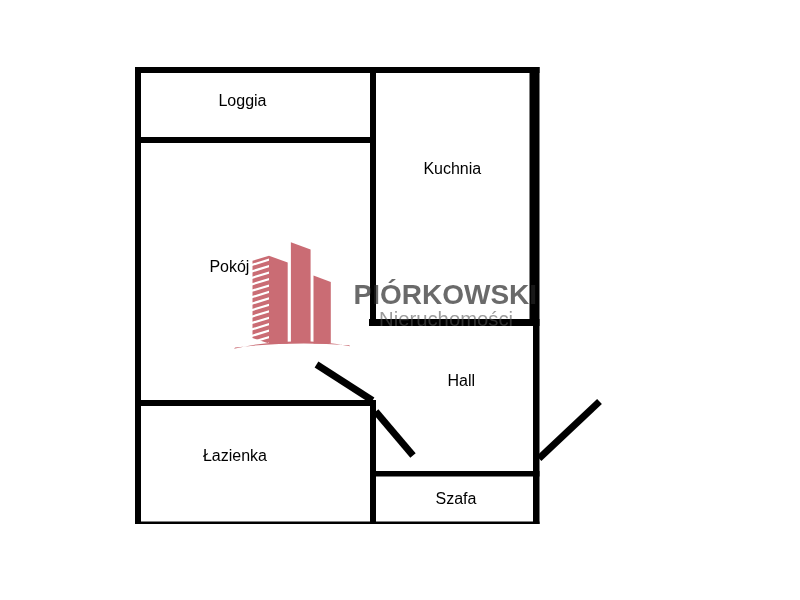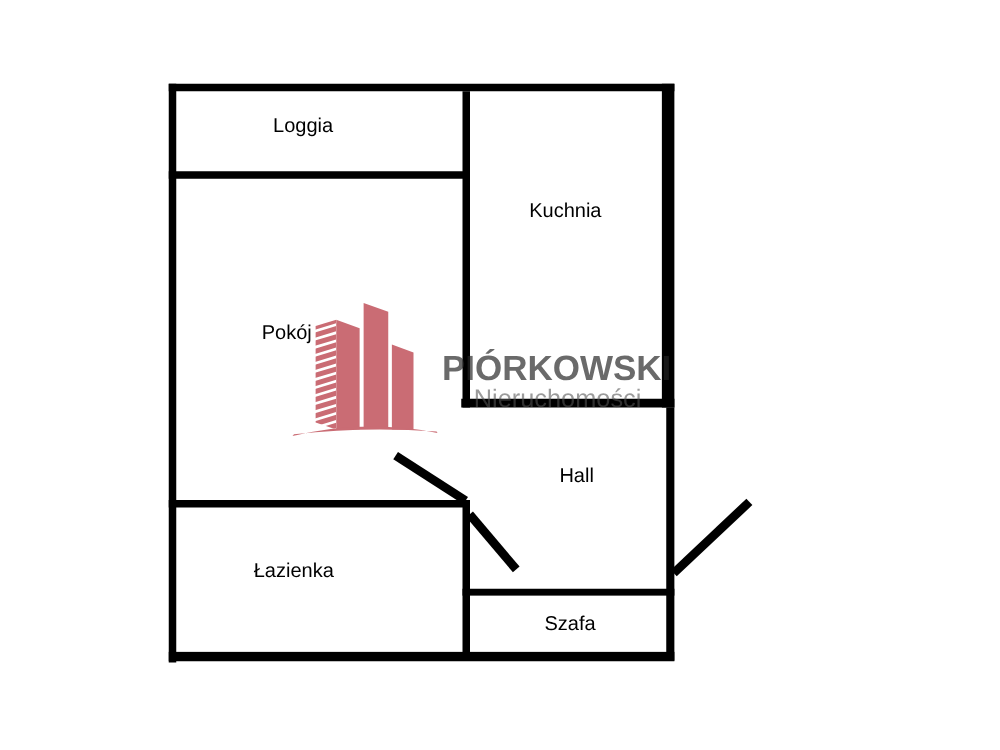"Loggia" .page { height: 600px -> 524px }
